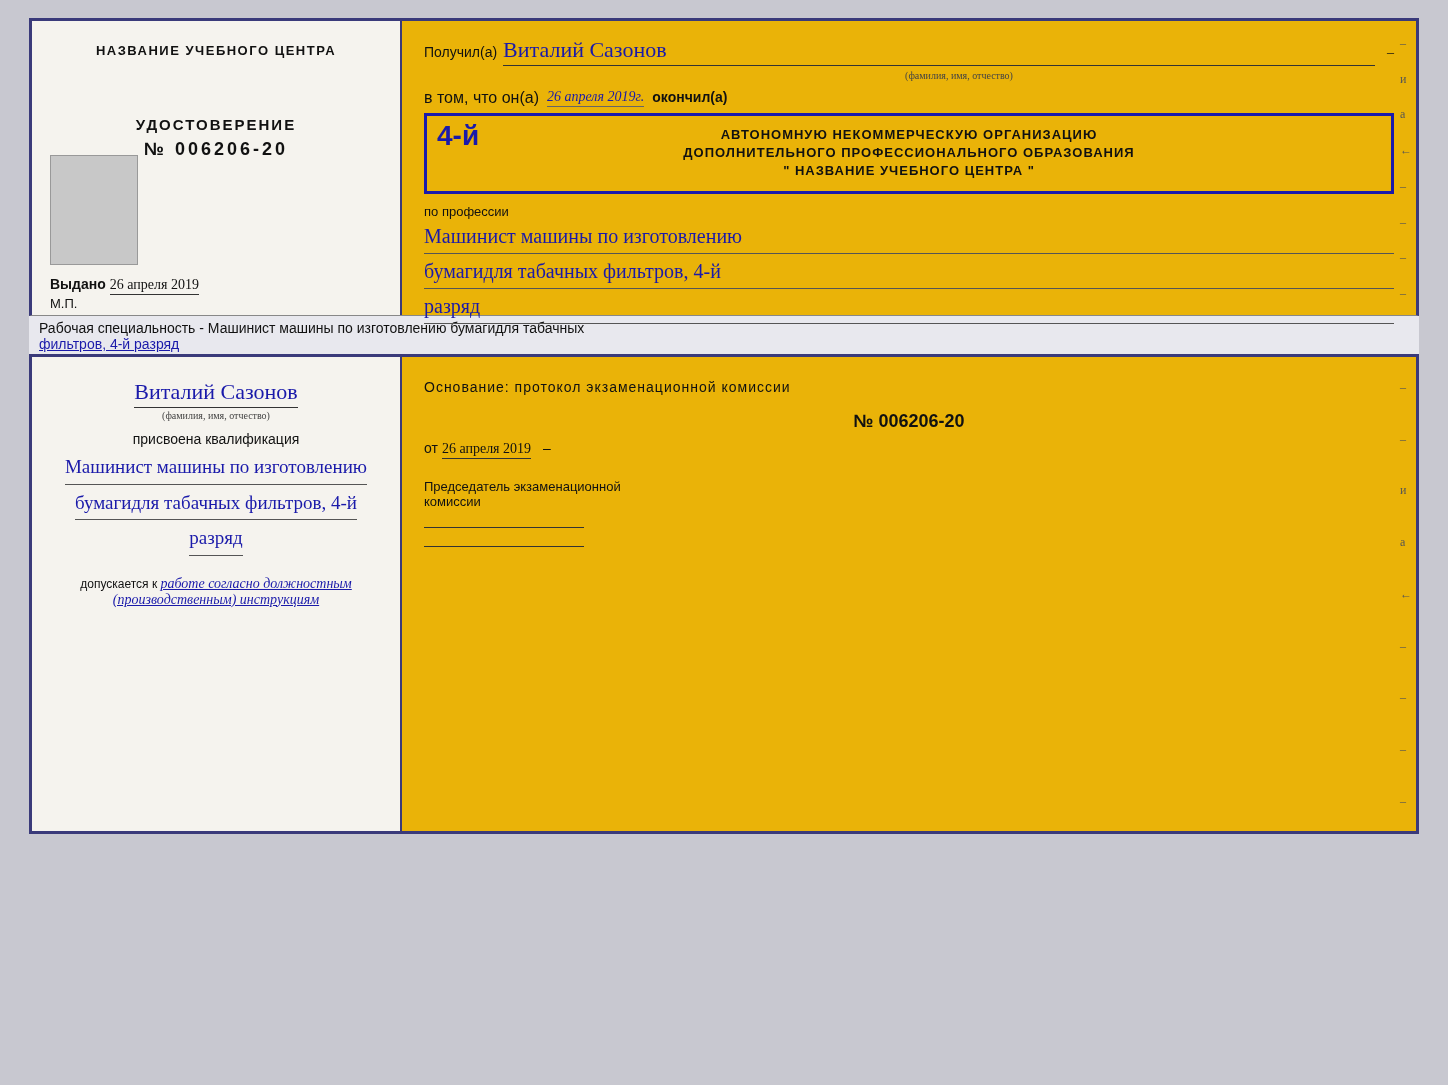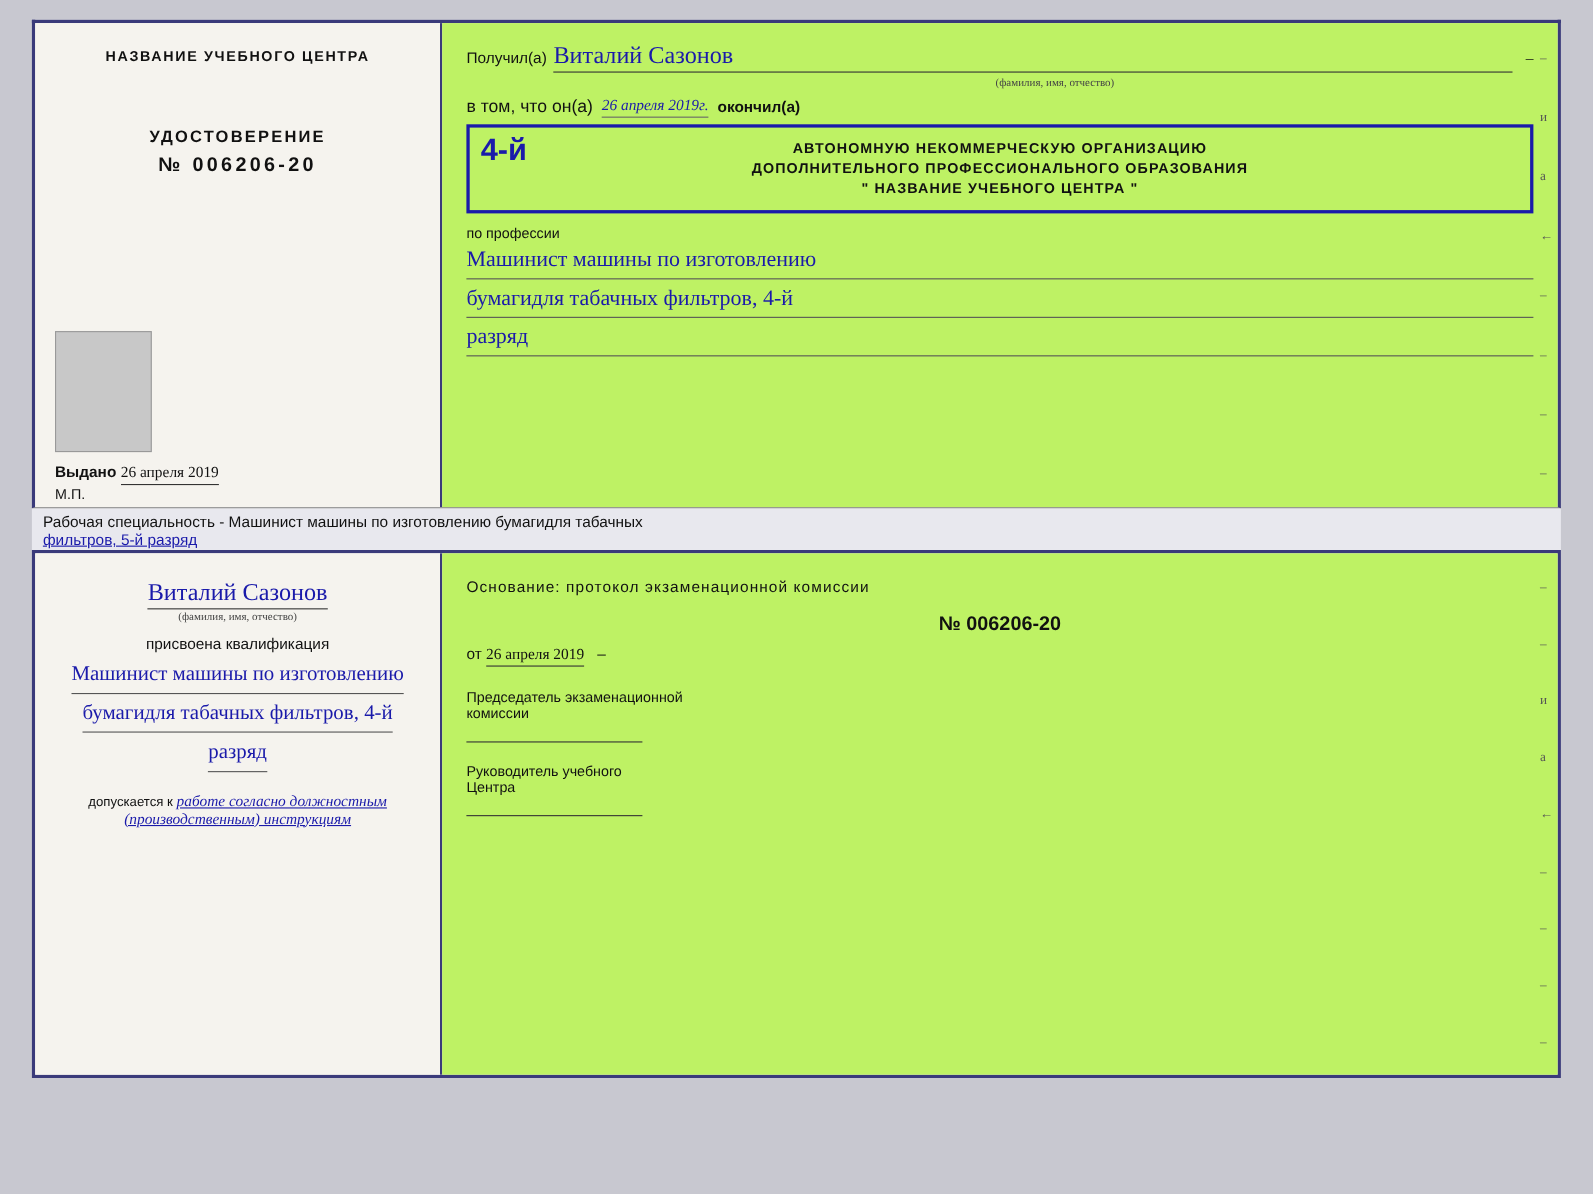"НАЗВАНИЕ УЧЕБНОГО ЦЕНТРА" .top-document { height: 444px -> 298px }
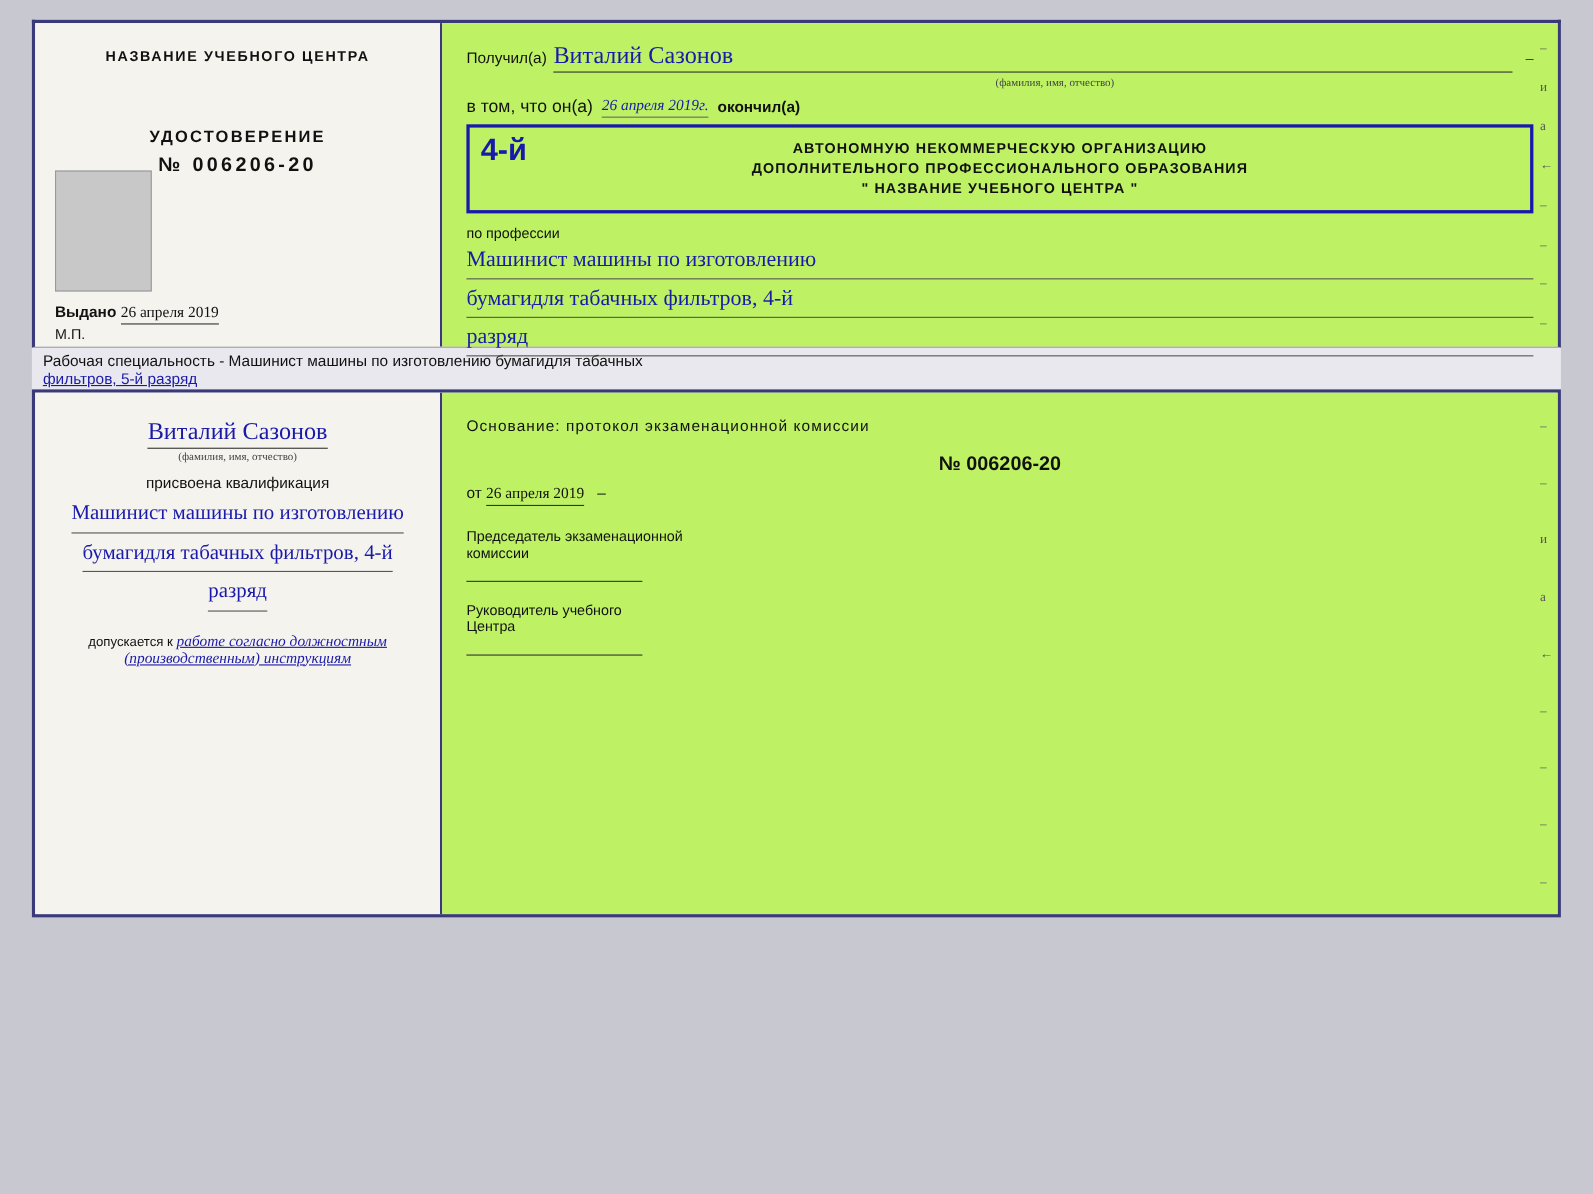"Получил(а)" .right-panel { background: #bef264 -> #eab308 }
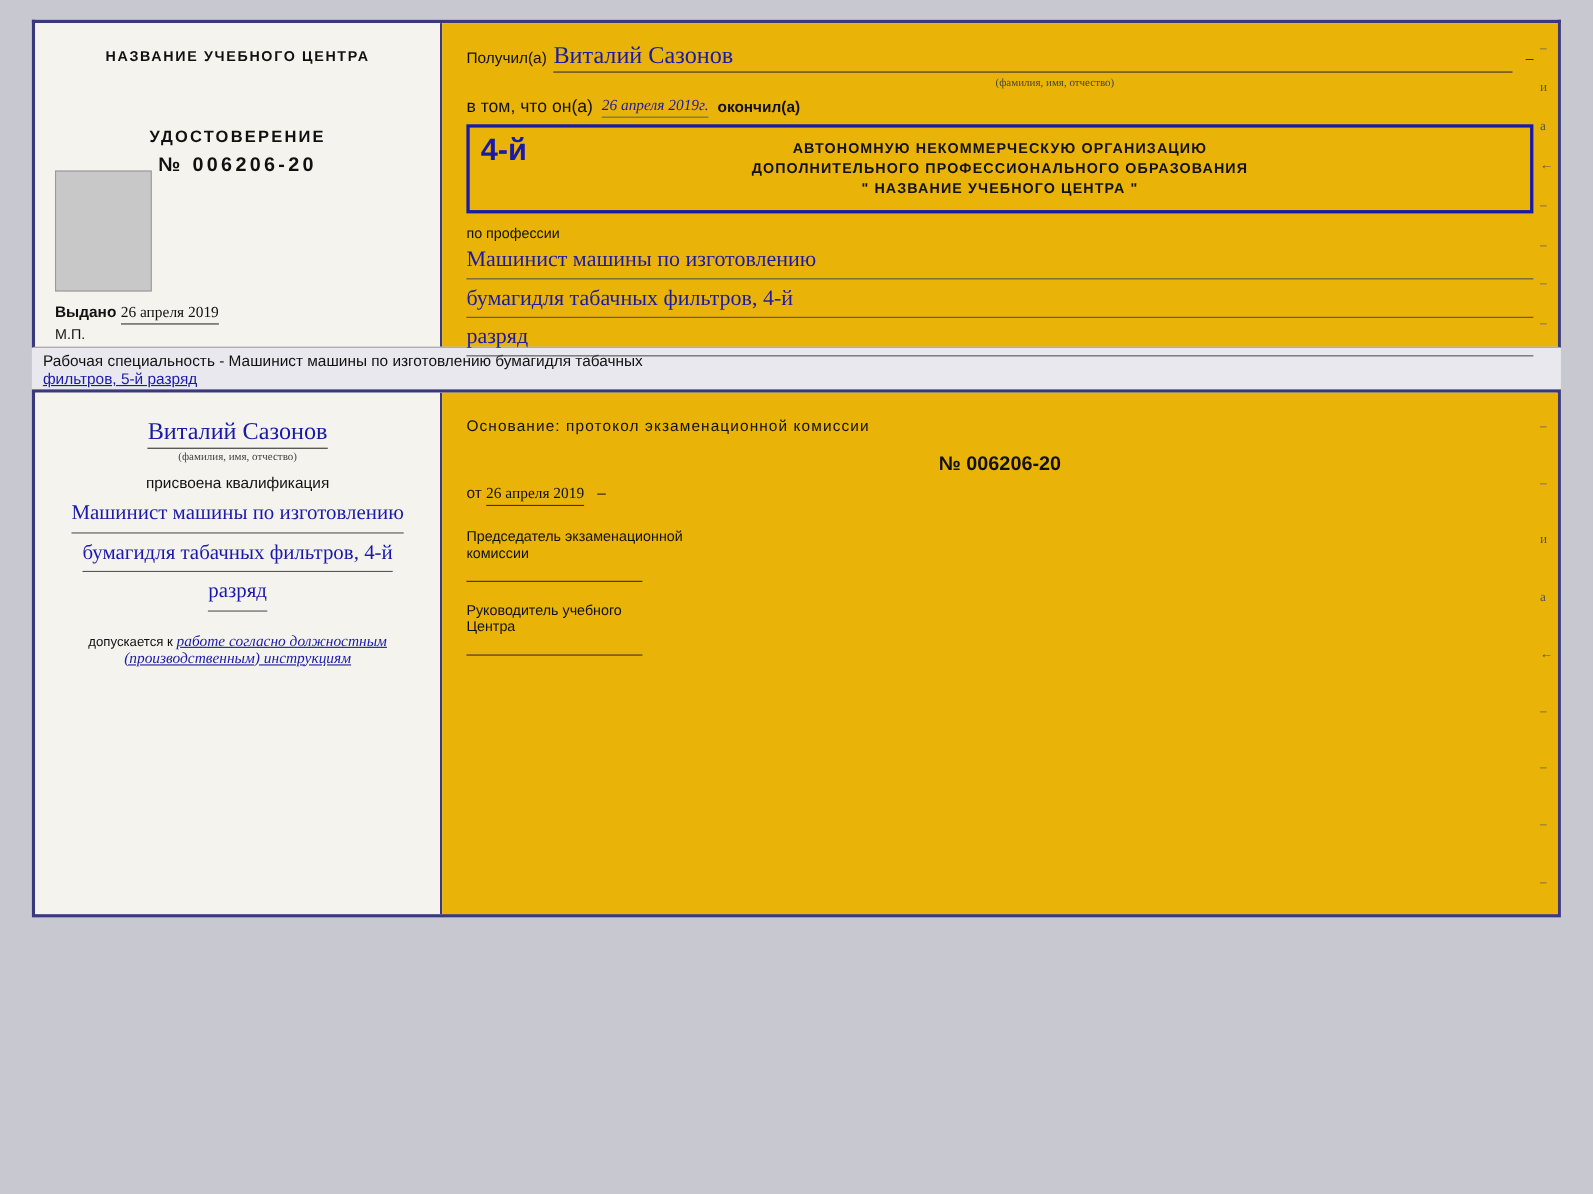"фильтров, 5-й разряд" span.underline-text { text: 5-й -> 4-й }
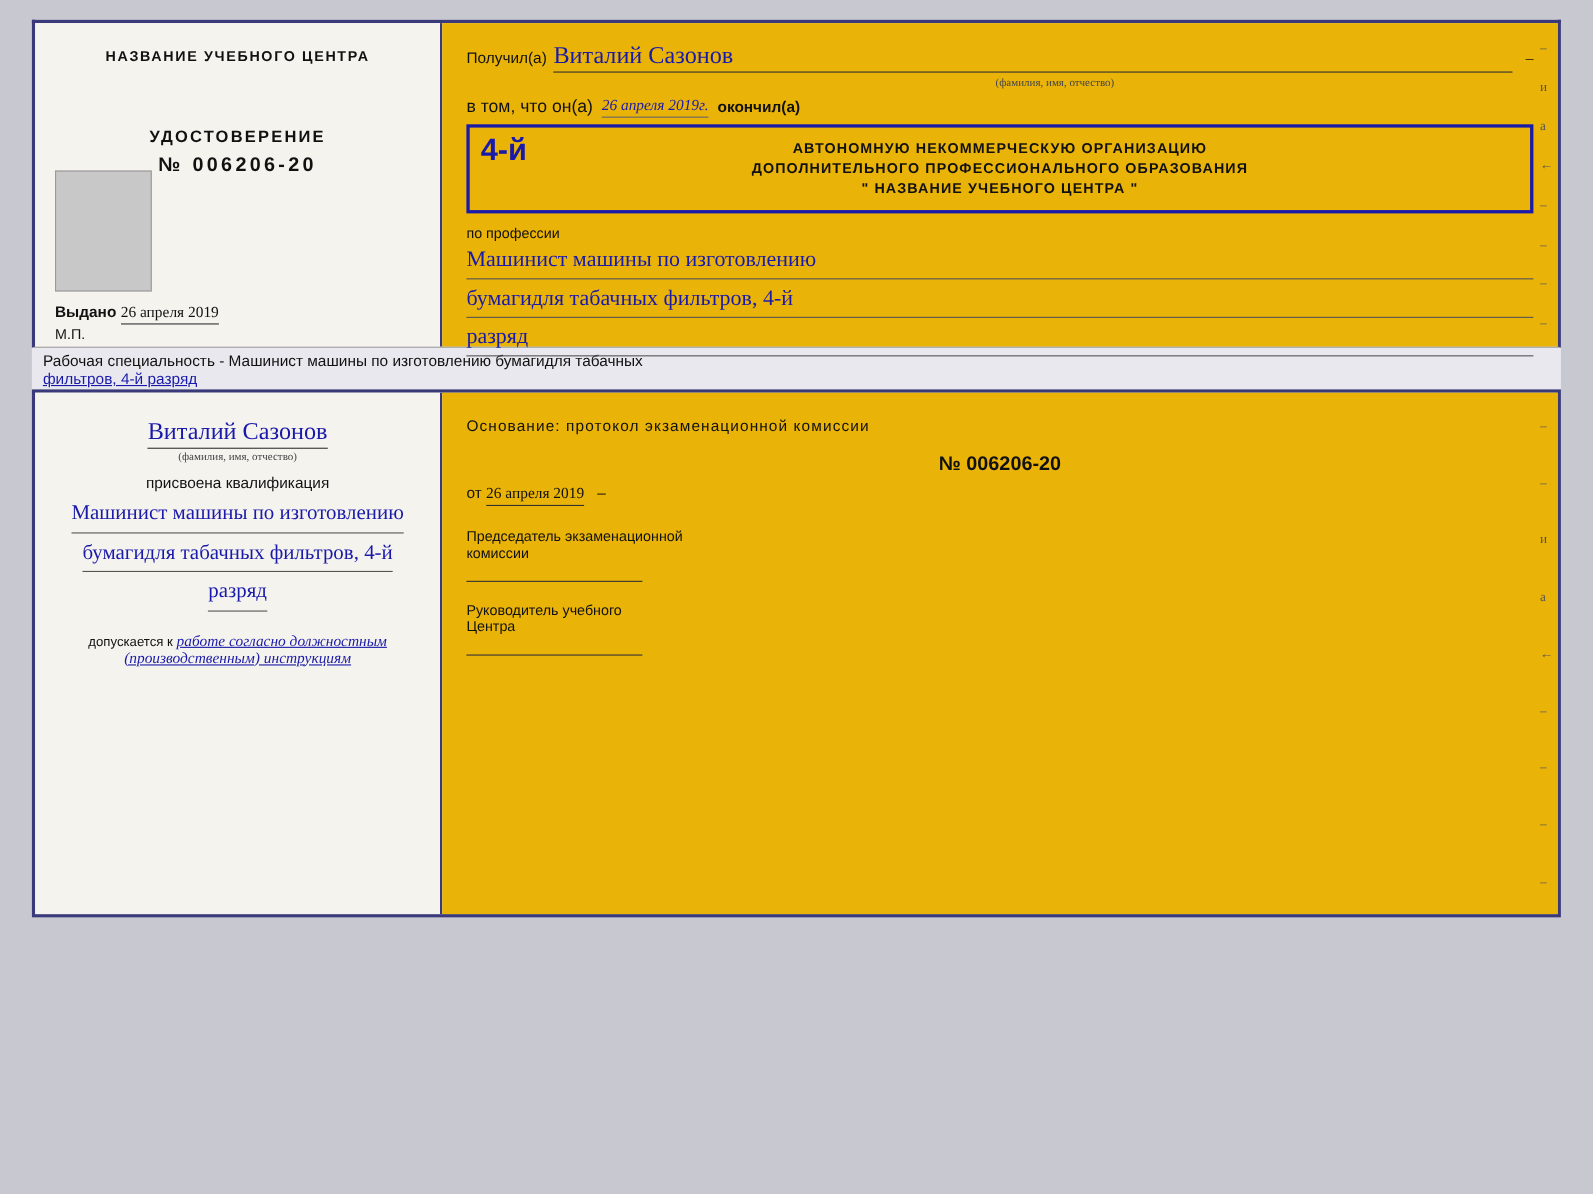"Руководитель учебного" div.sig-title { html: <div> <span>Руководитель учебного</span><br> <span>Центра</span> </div> -> none }
